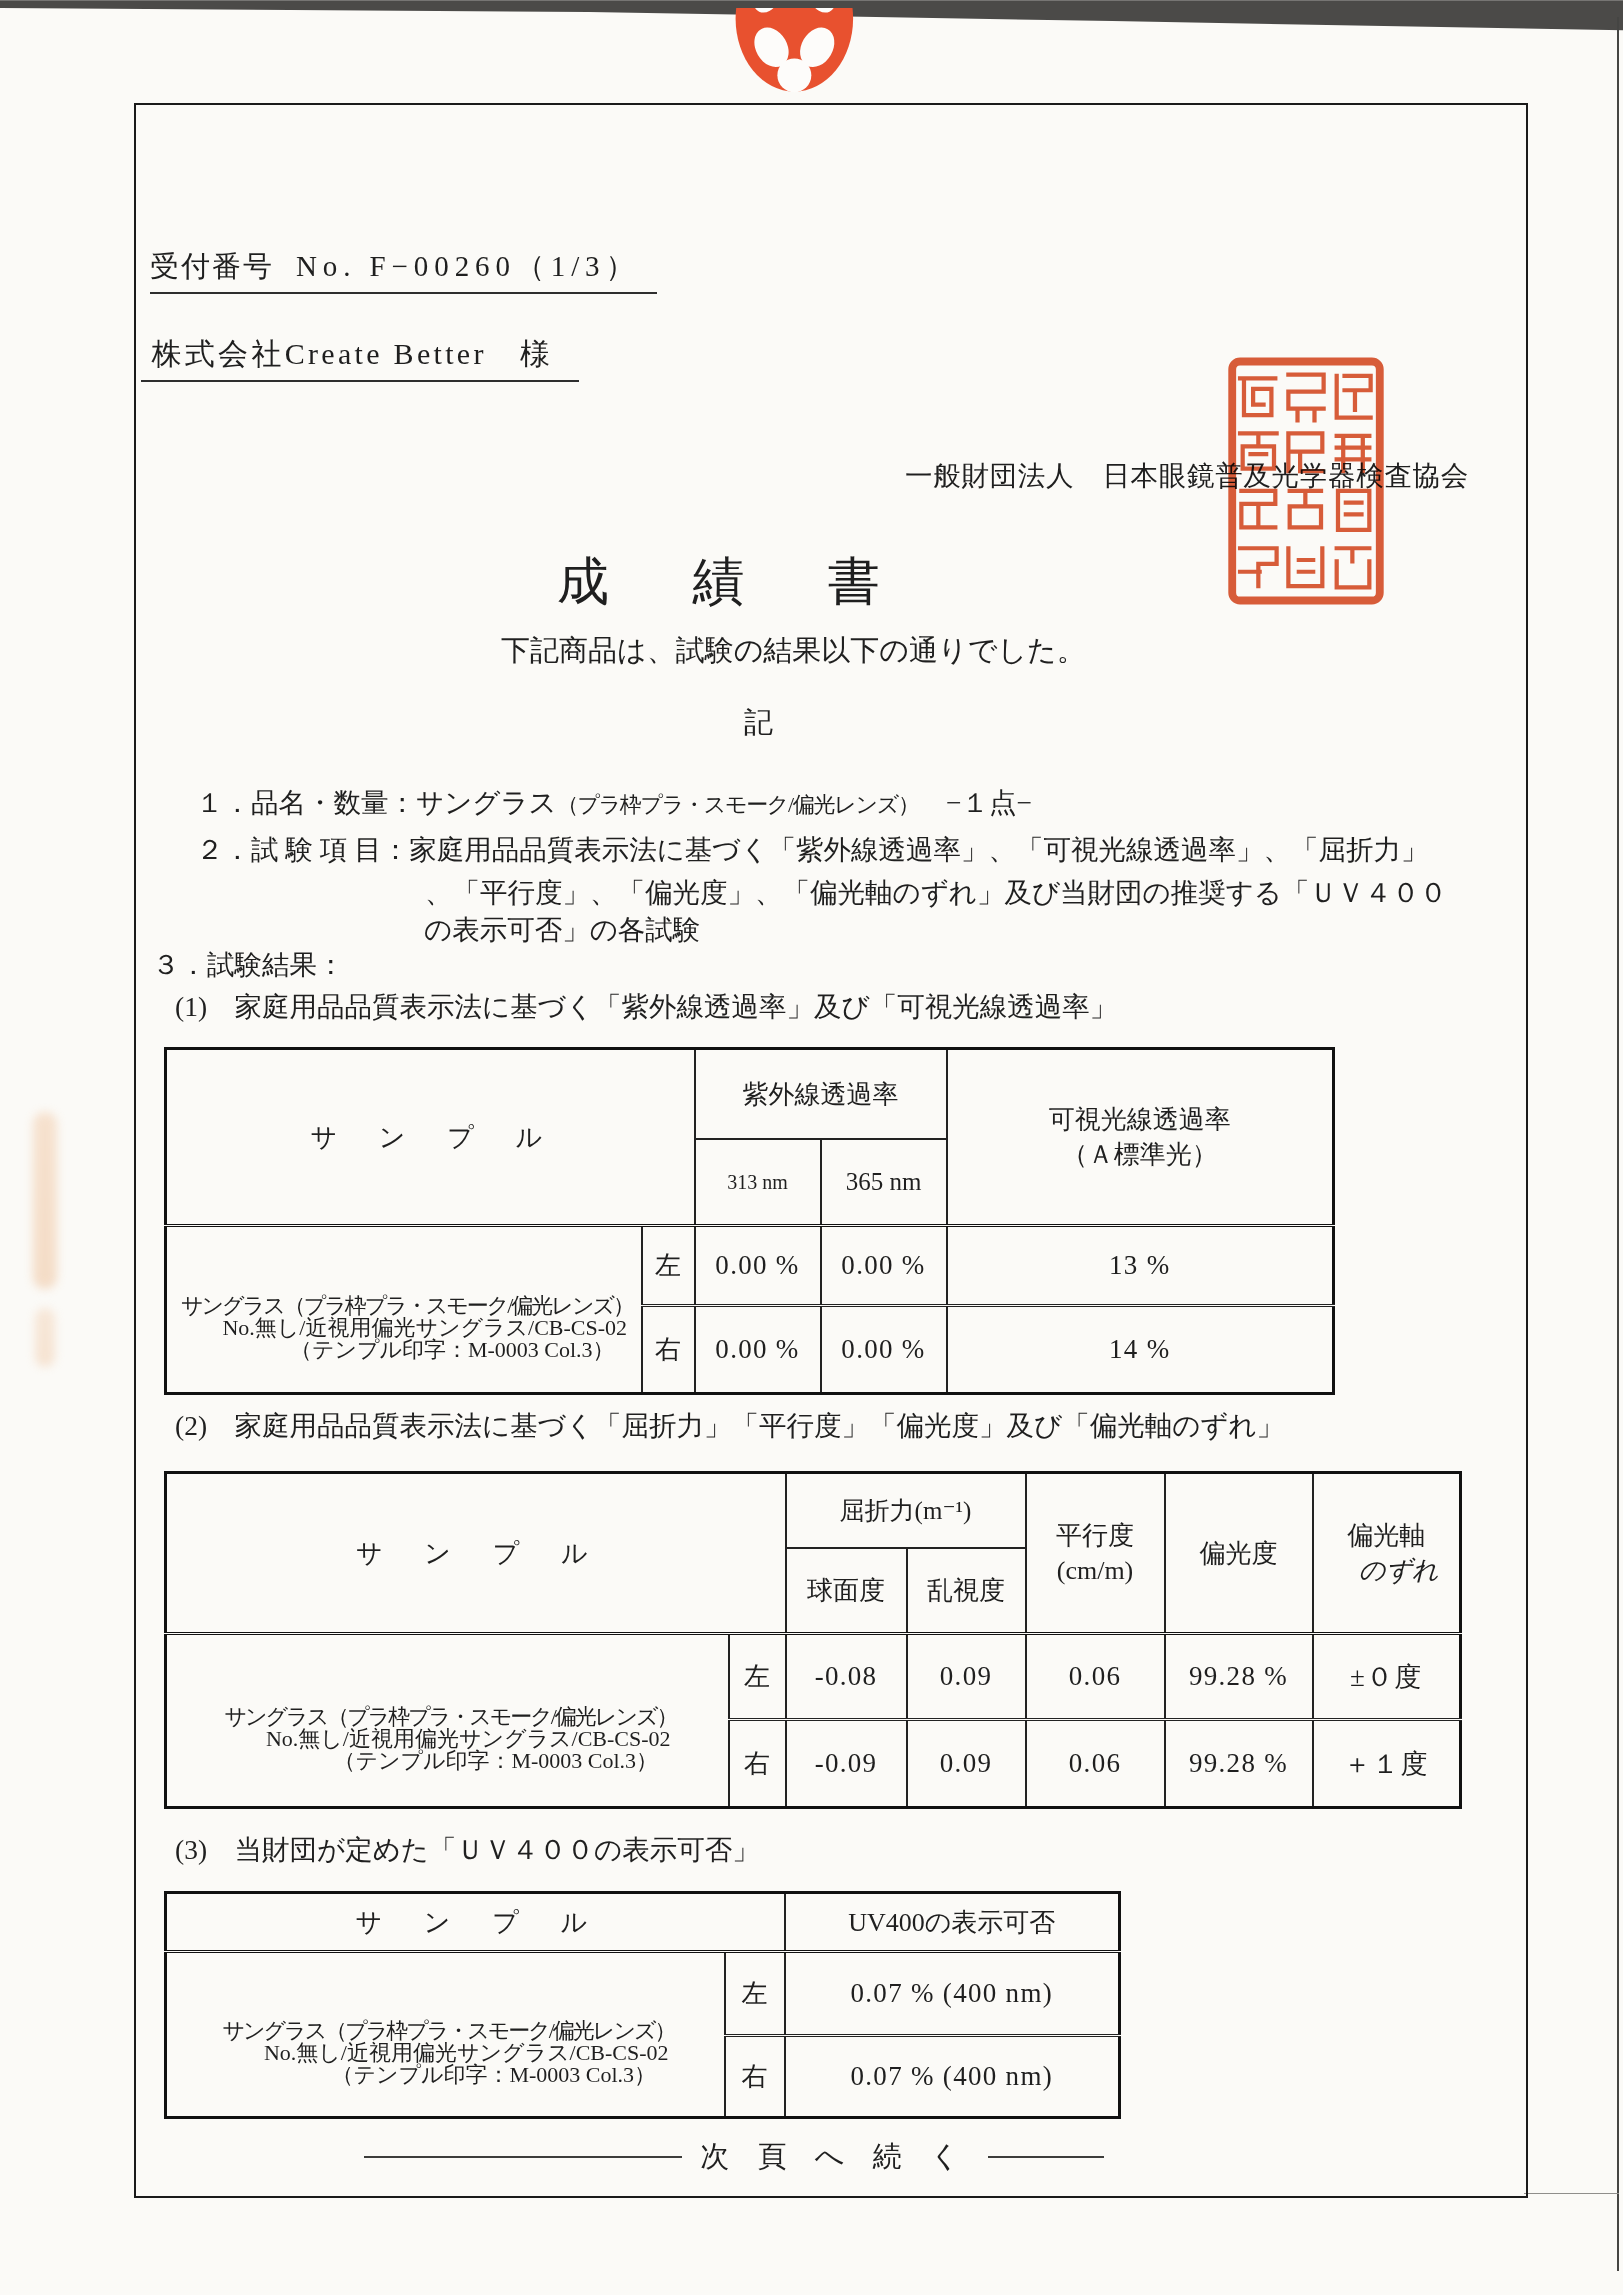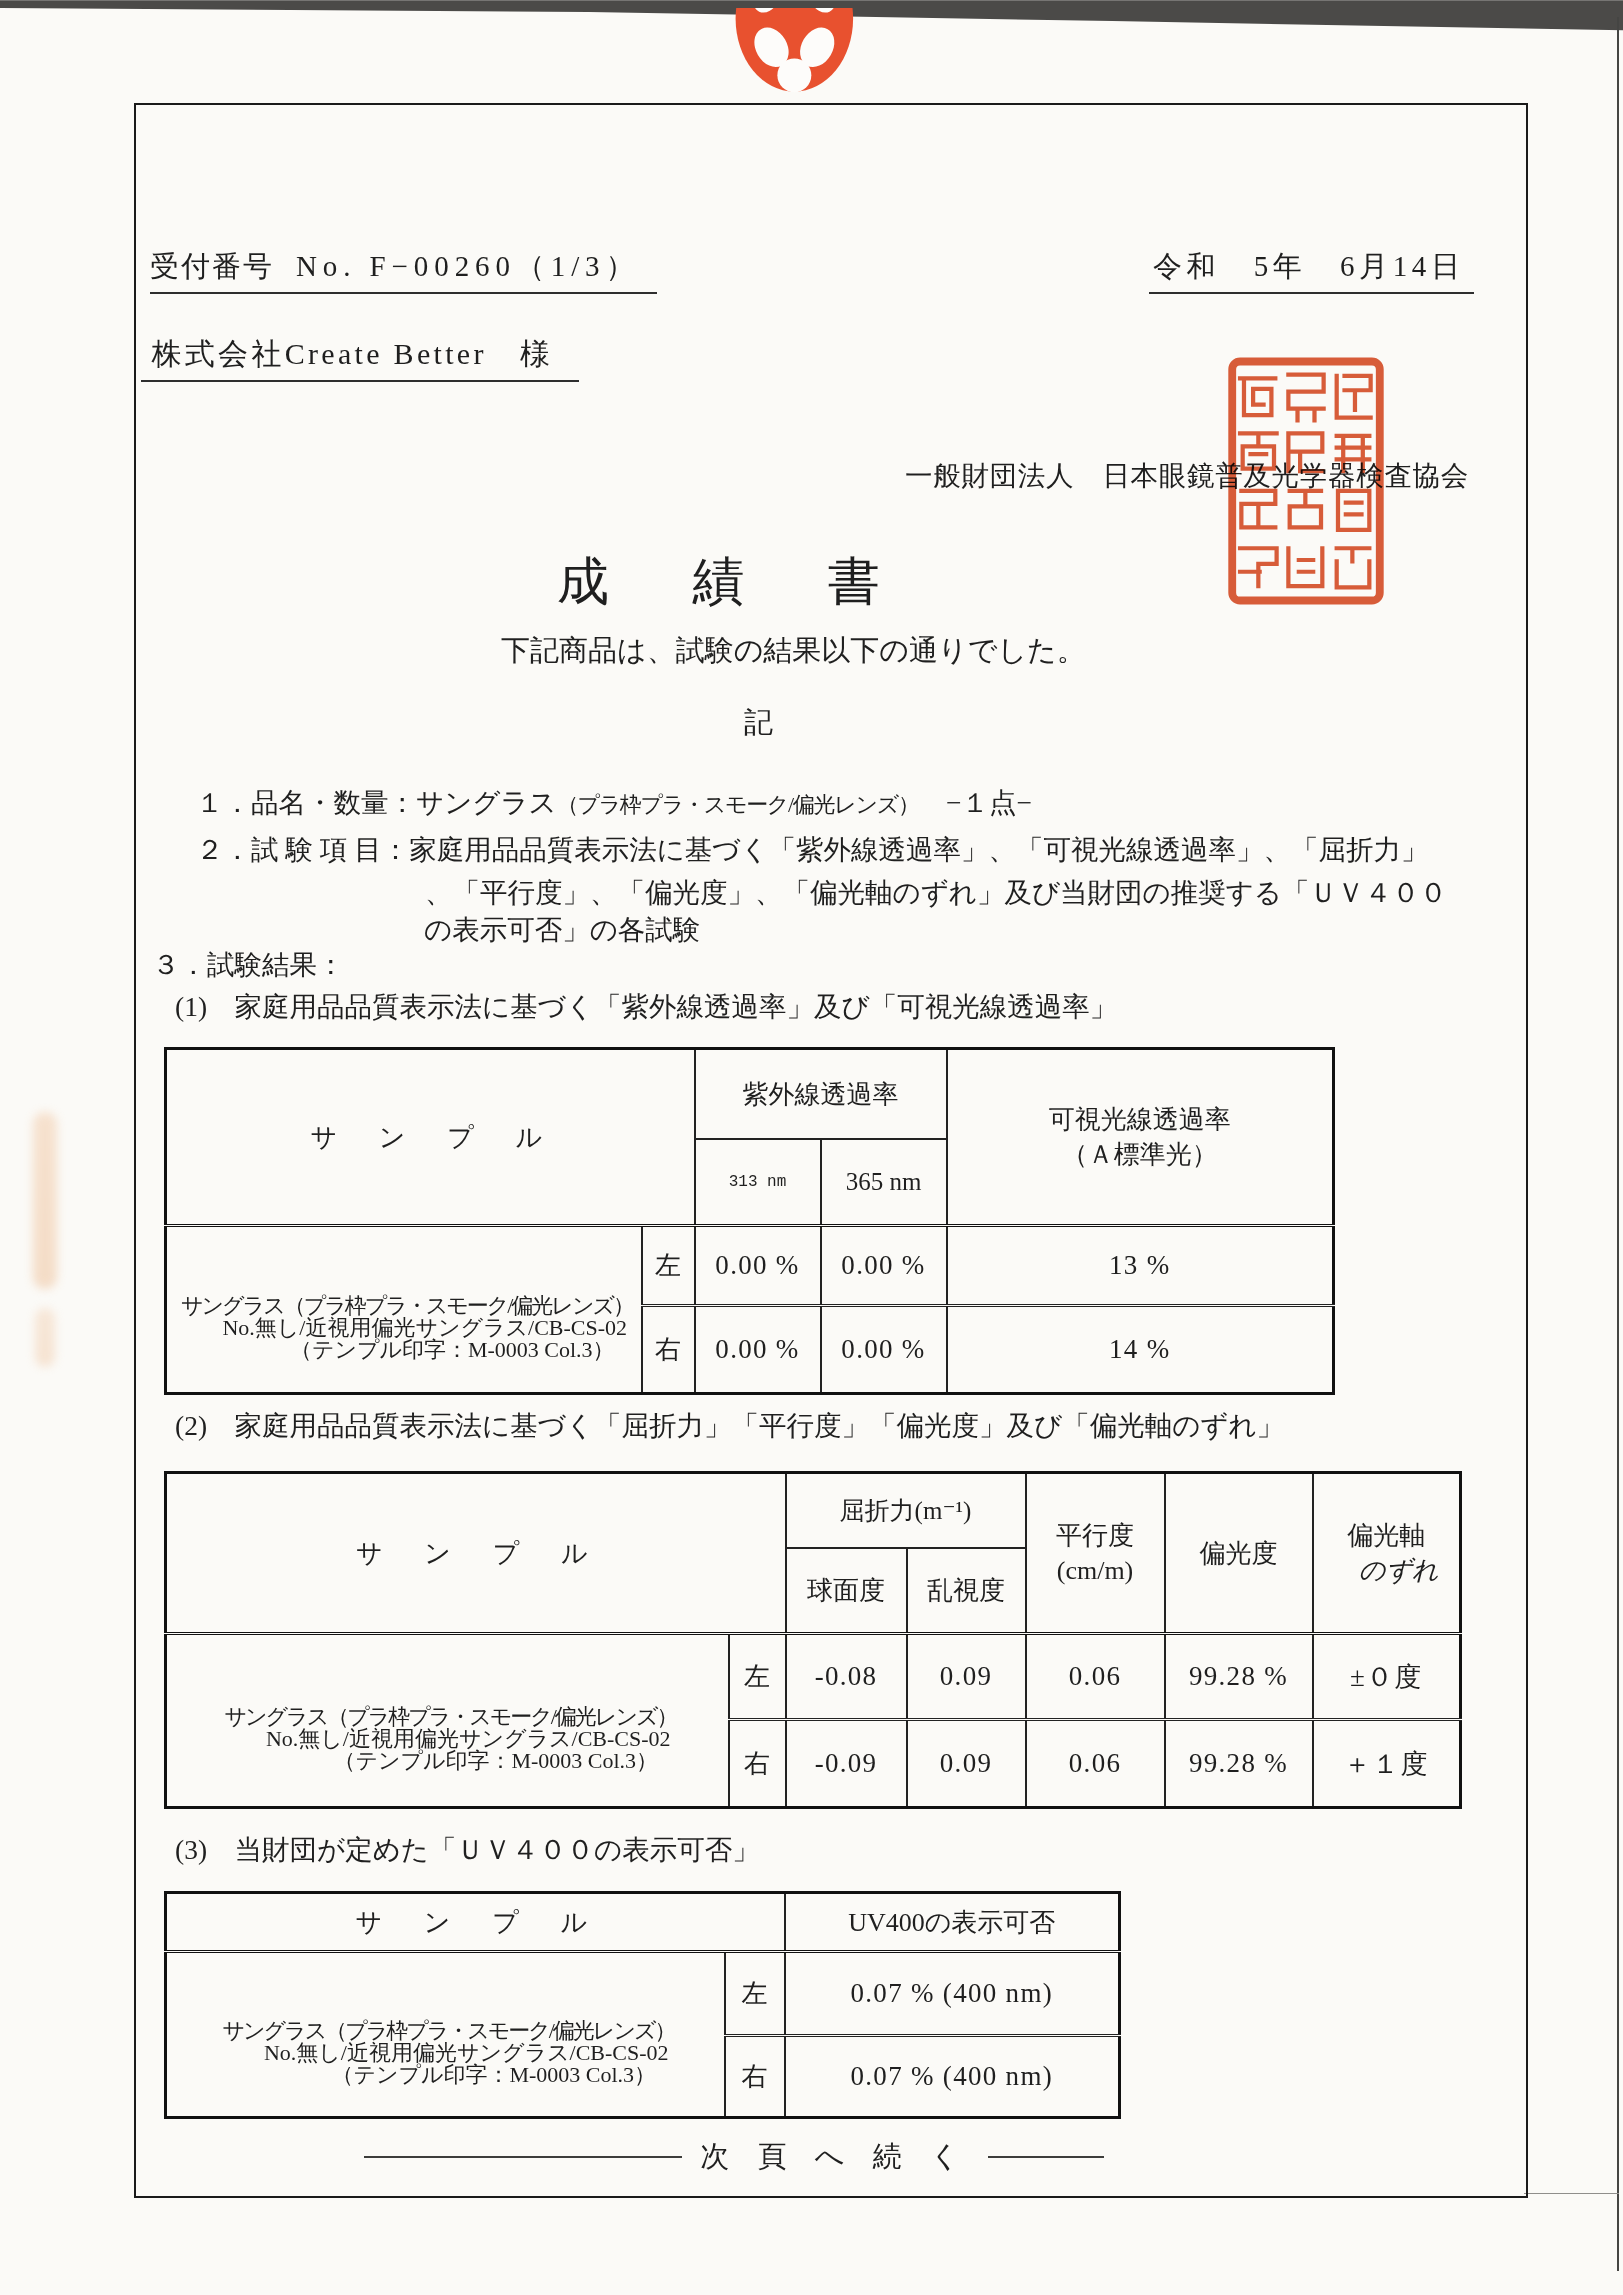"令和 5年 6月14日" div.abs { html: <div>令和 5年 6月14日</div> -> none }
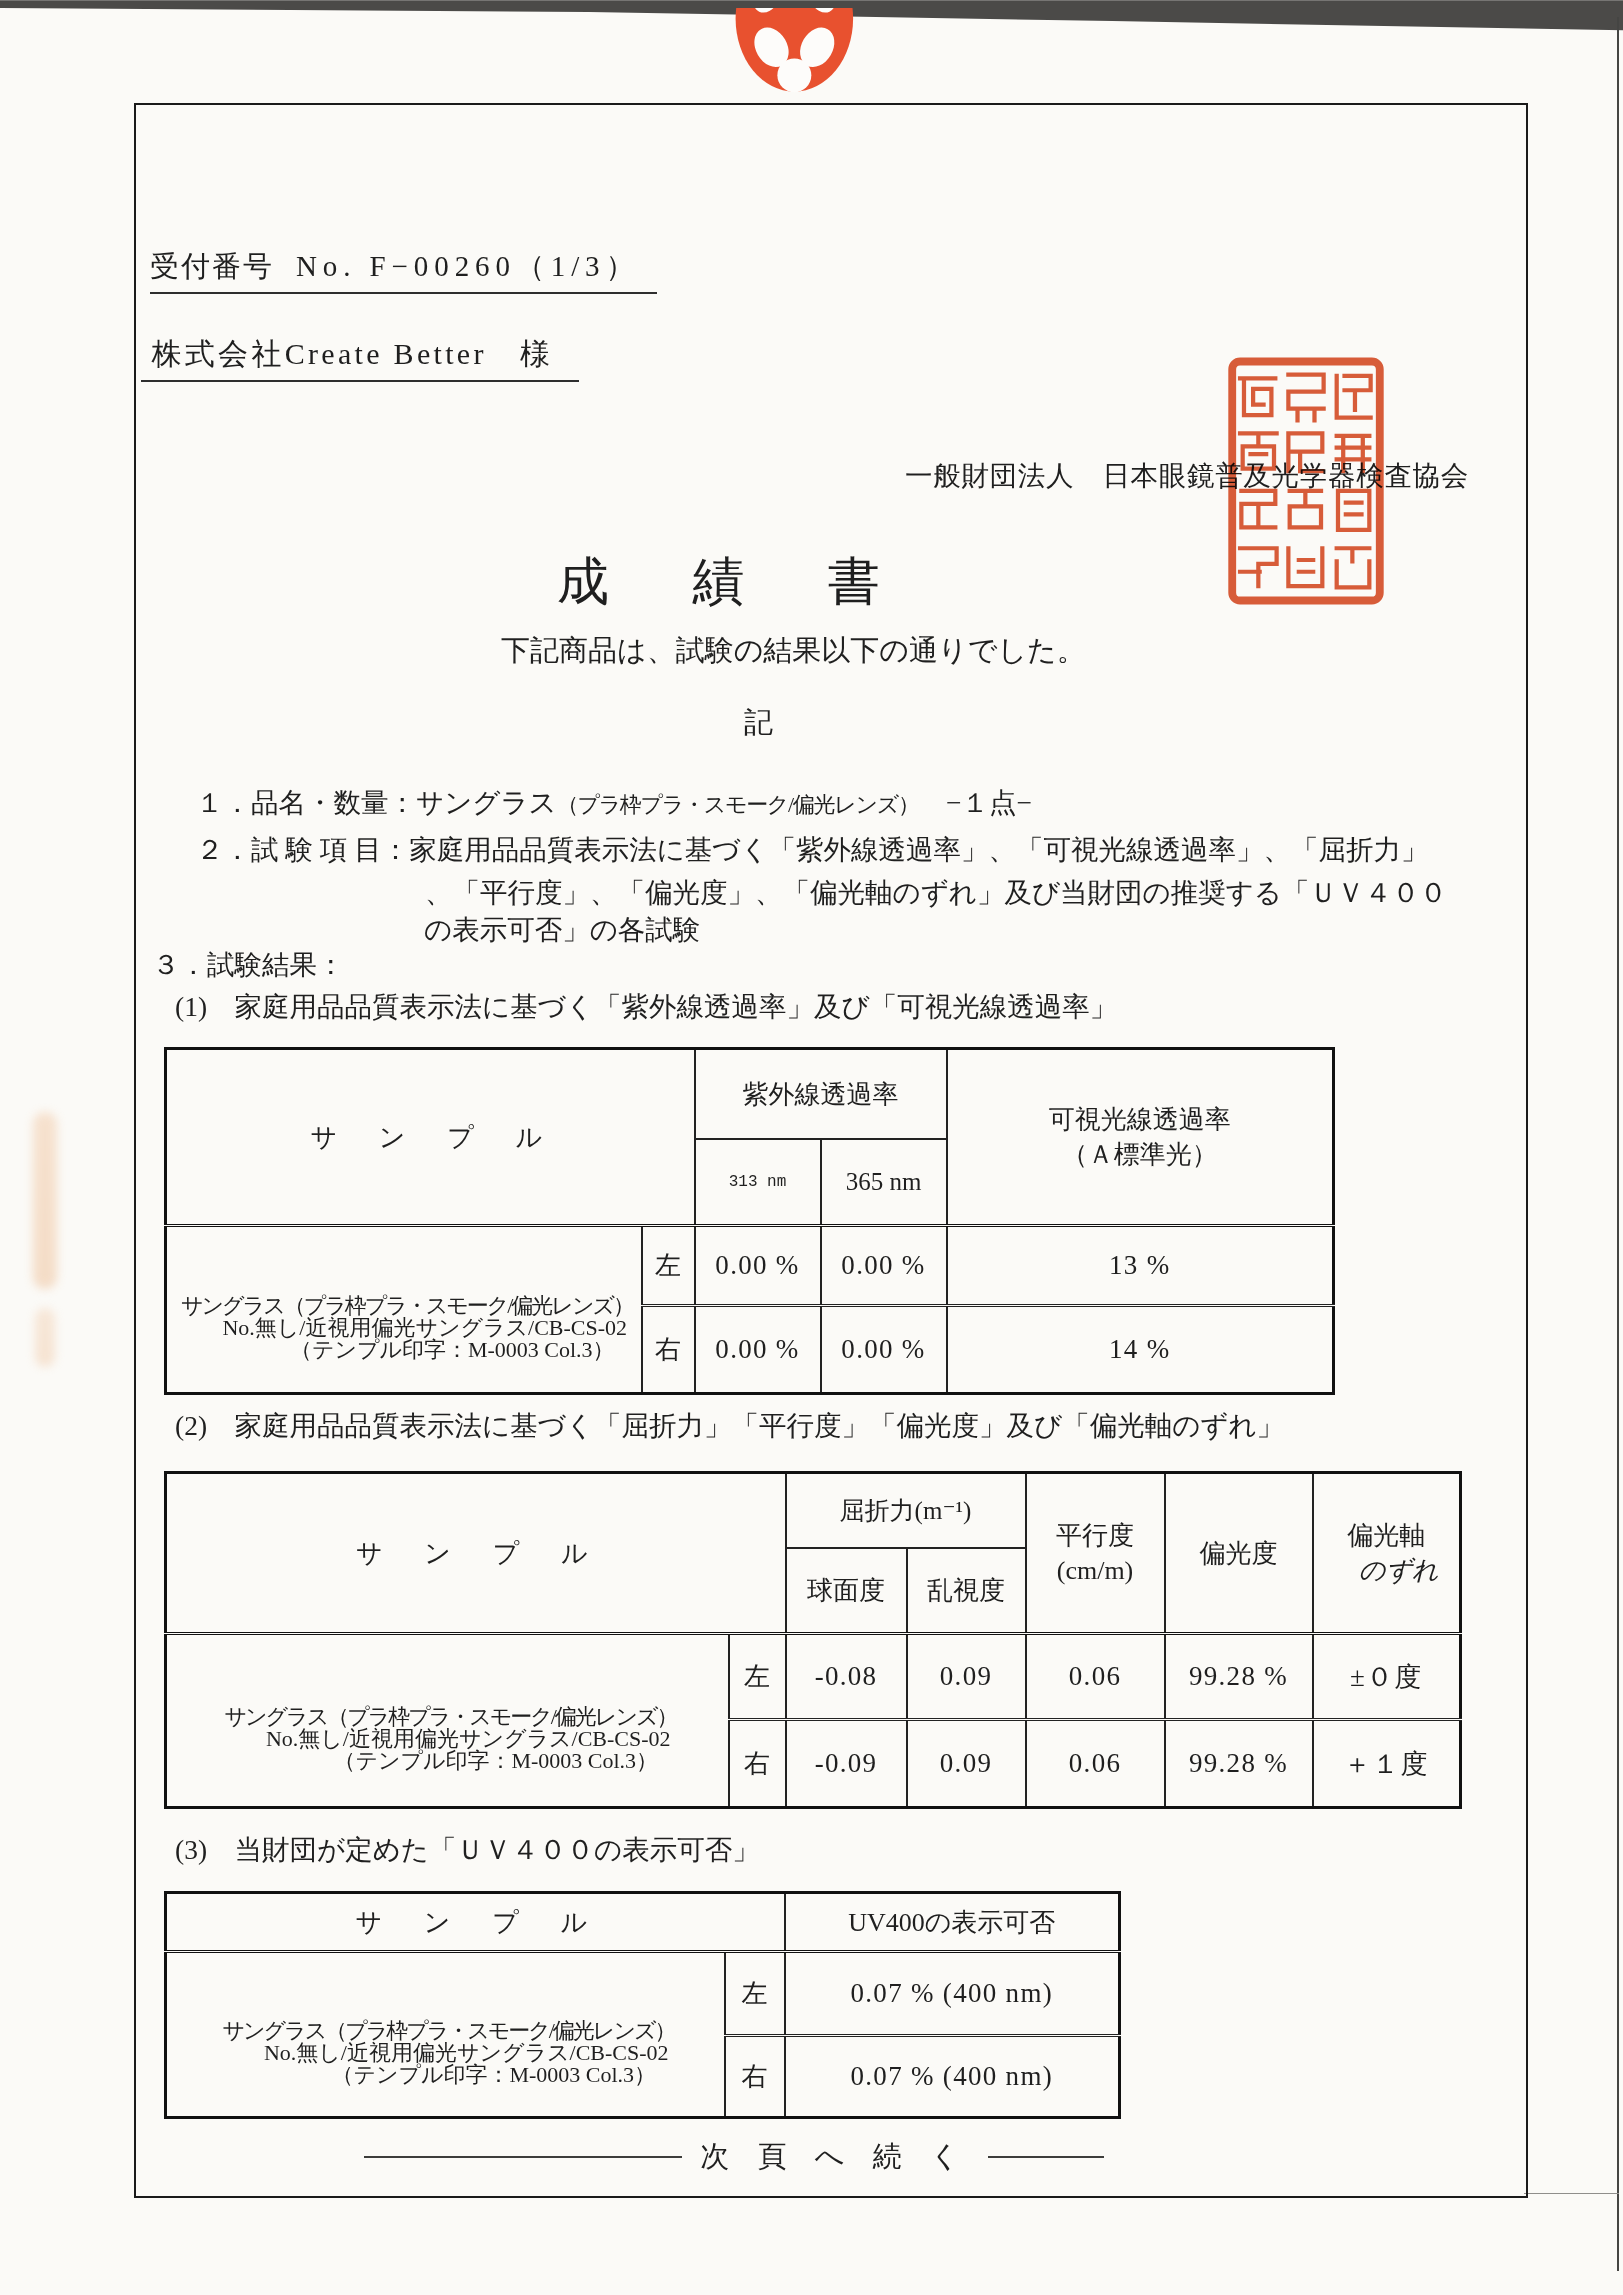"313 nm" td { font-family: Liberation Mono, monospace -> none; font-size: 16px -> 20px }
